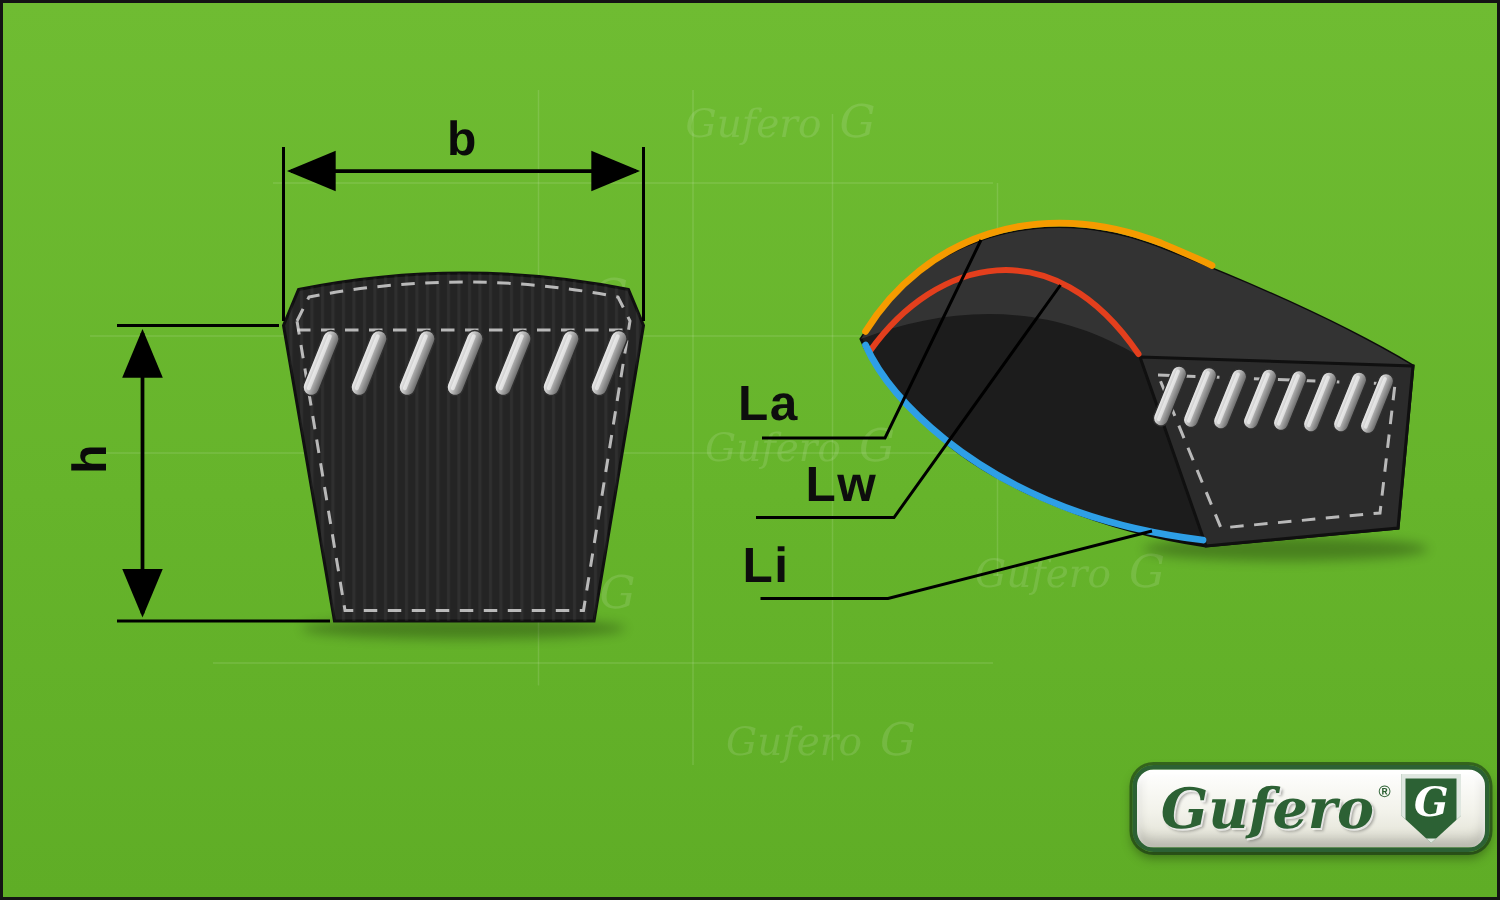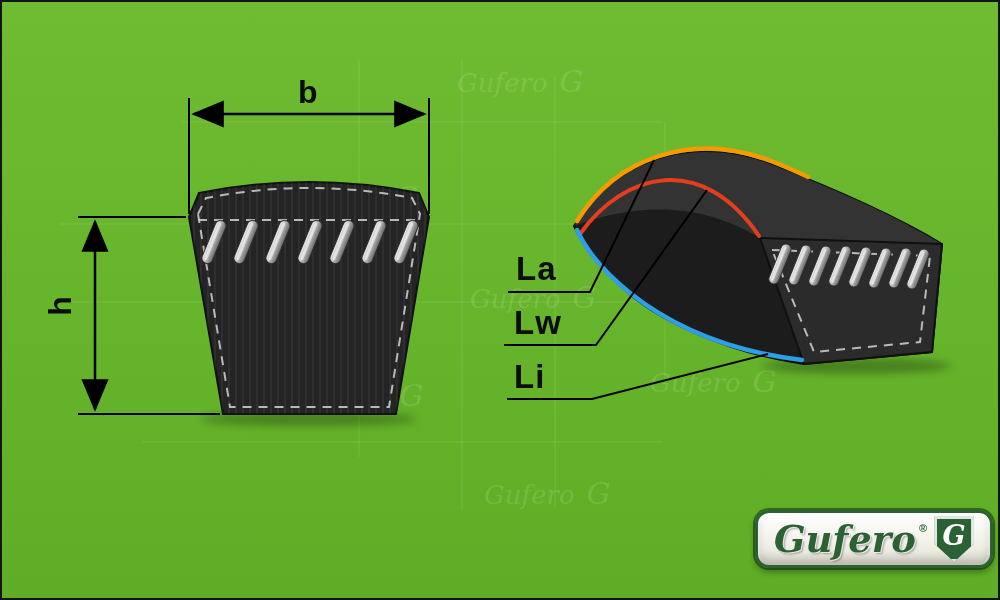"La" div.len-label { left: 514px -> 490px }
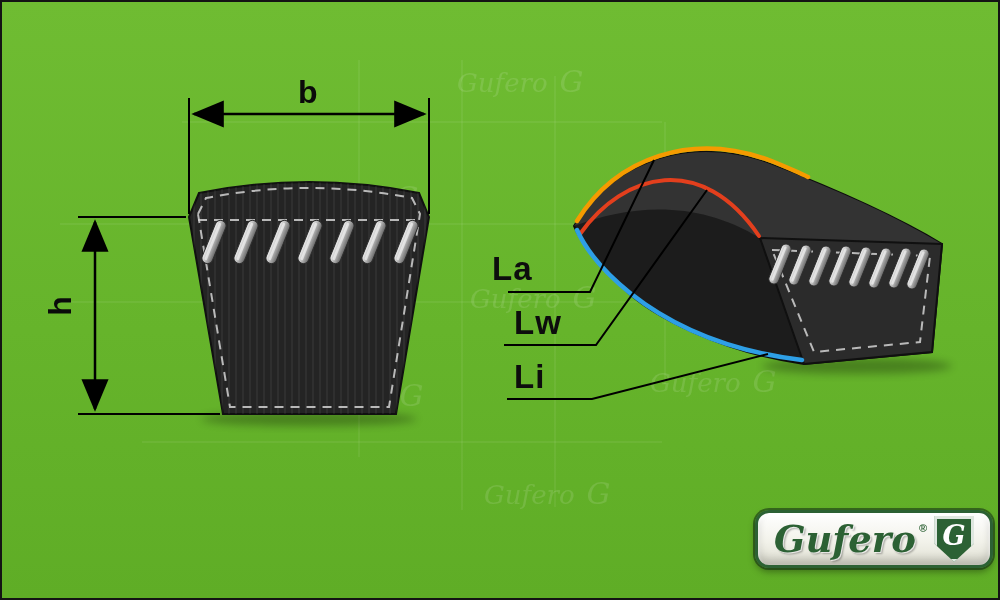"Lw" div.len-label { left: 512px -> 535px }
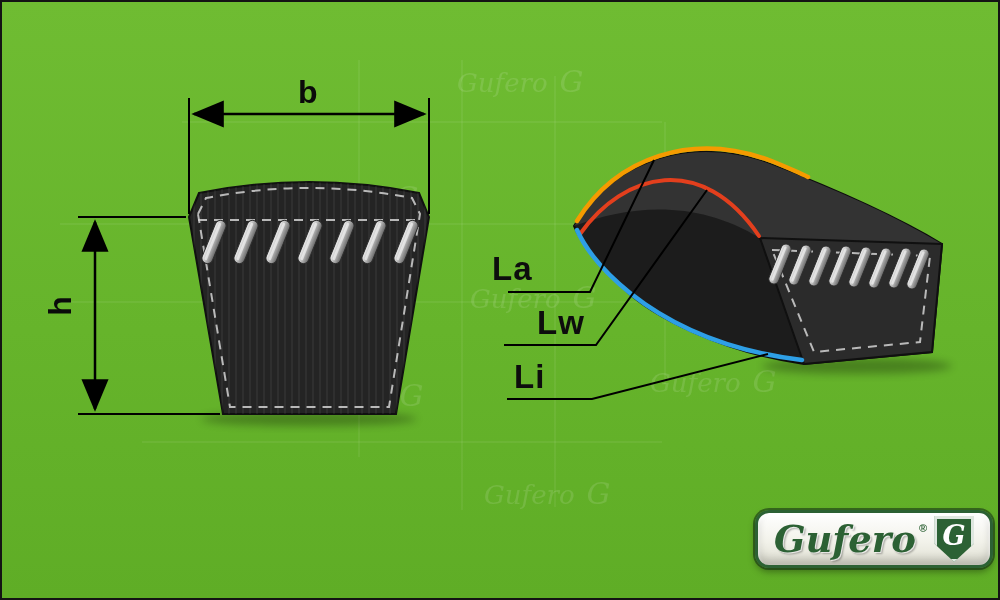"Li" div.len-label { left: 512px -> 493px }
